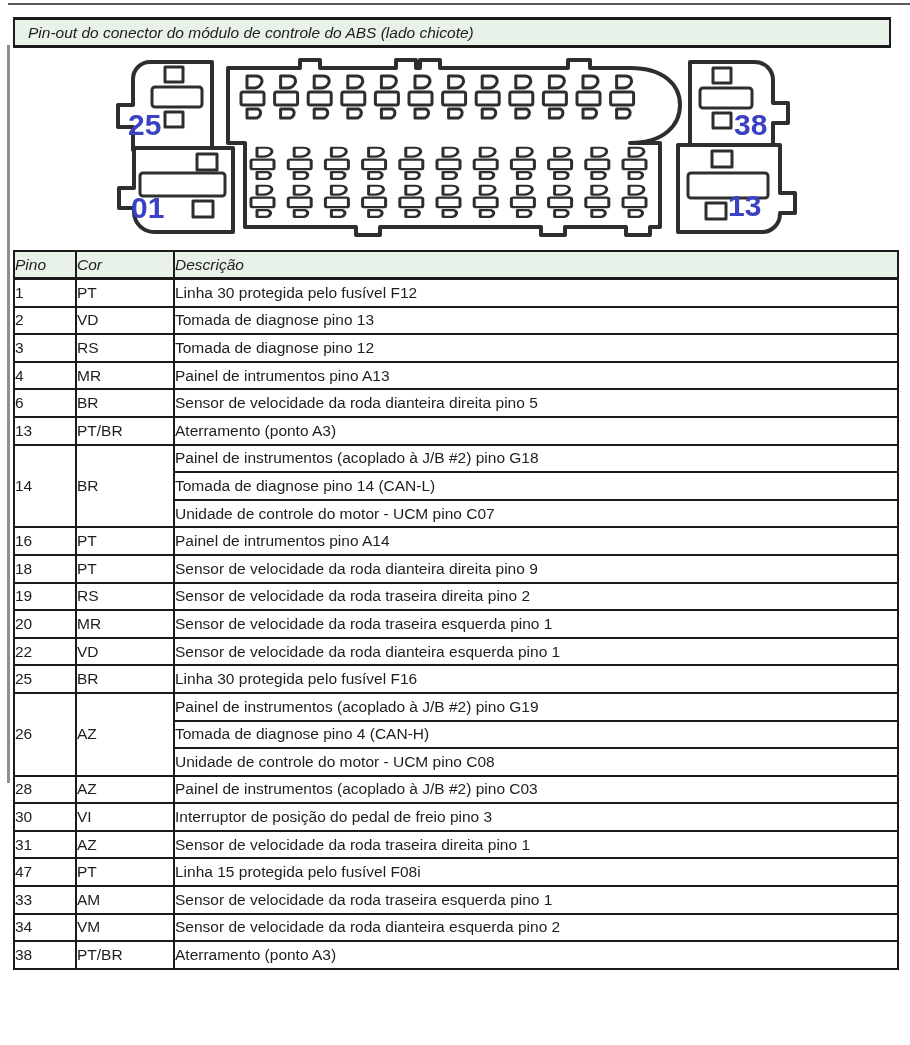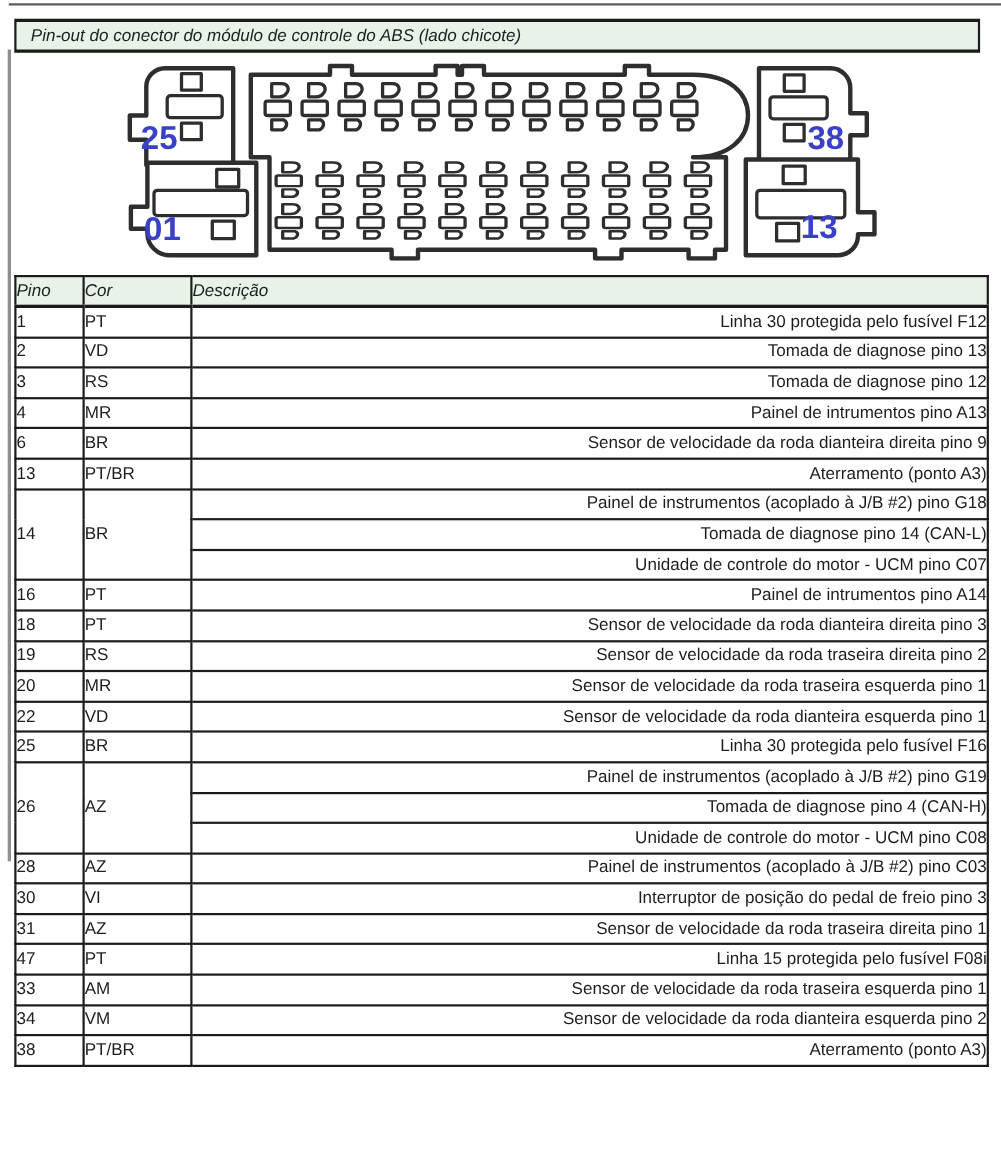"Linha 30 protegida pelo fusível" .c3 { text-align: right -> none }
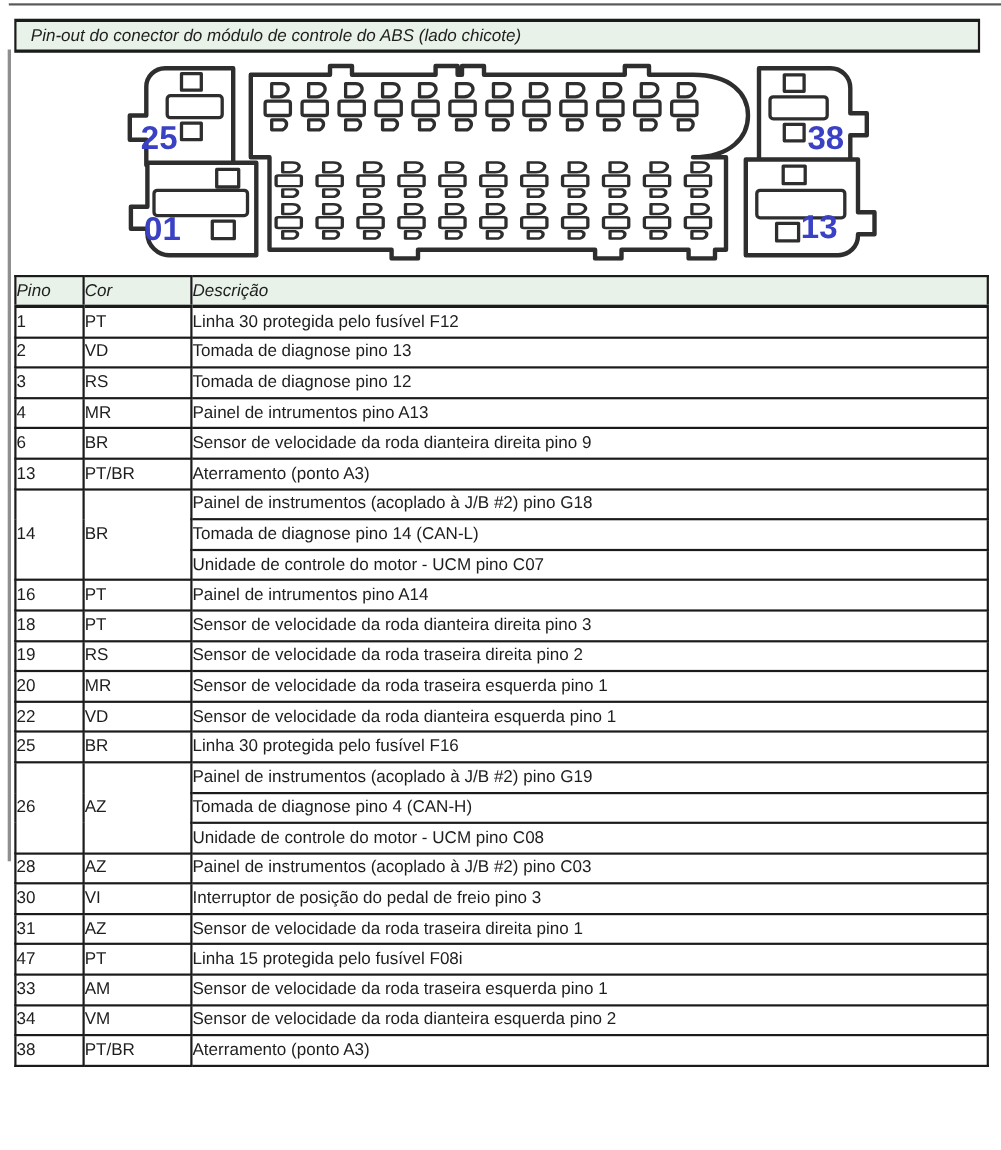"Sensor de velocidade da roda dianteira direita pino 9" td.c3 { text: 9 -> 5 }
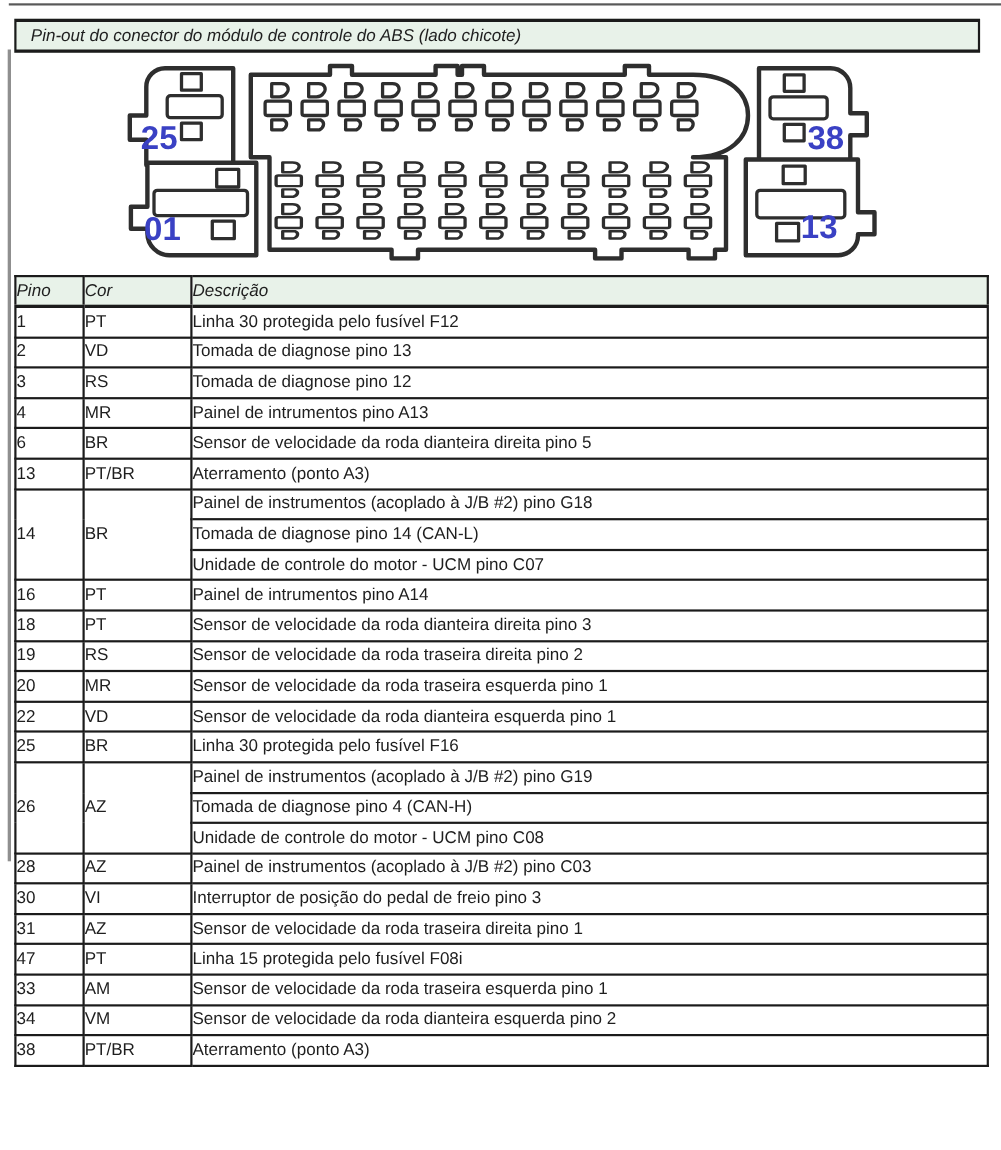"Sensor de velocidade da roda dianteira direita pino 3" td.c3 { text: 3 -> 9 }
